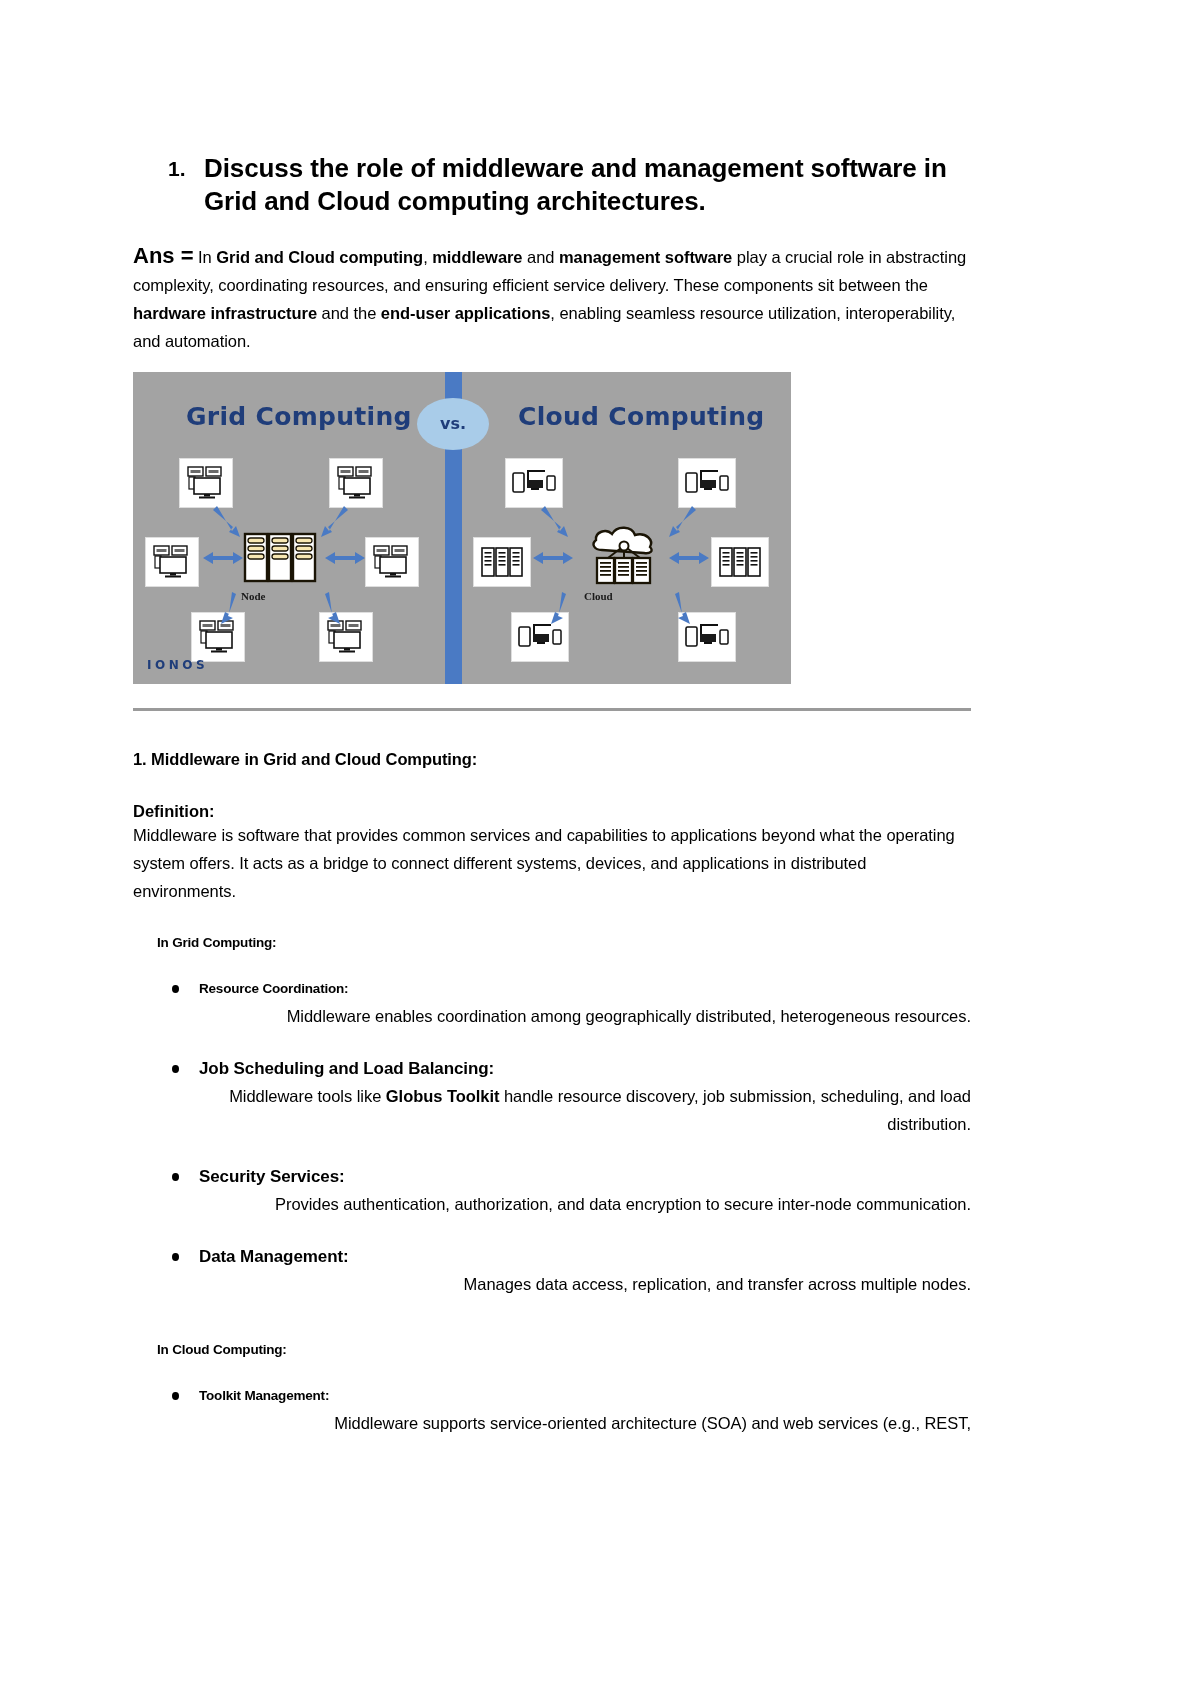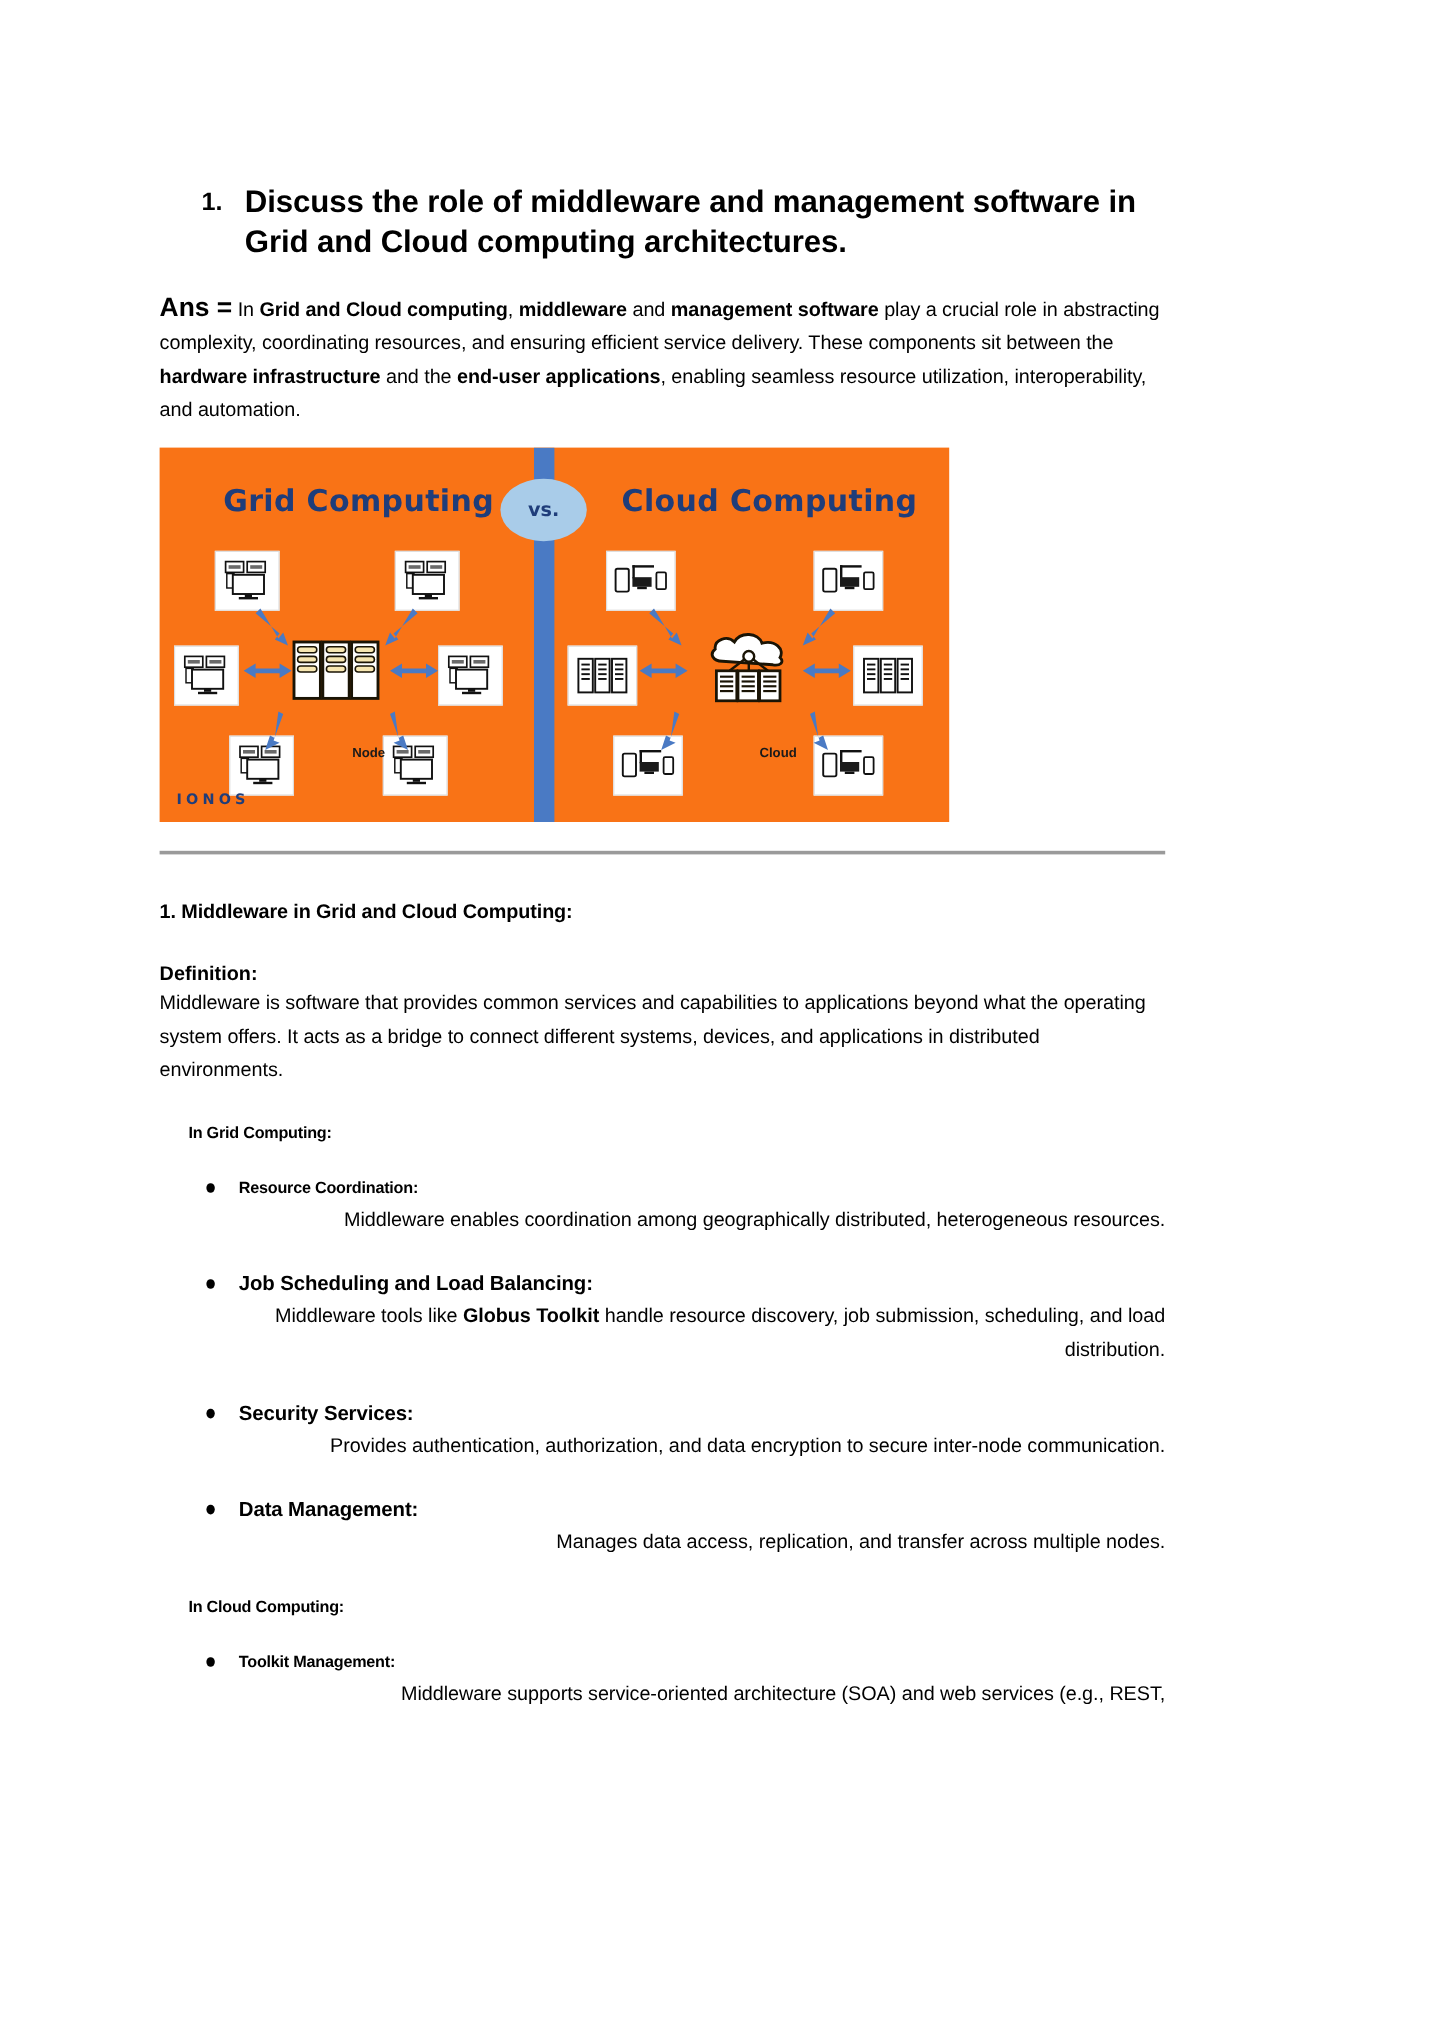"Grid Computing" .figure { background: #f97316 -> #a3a3a3 }
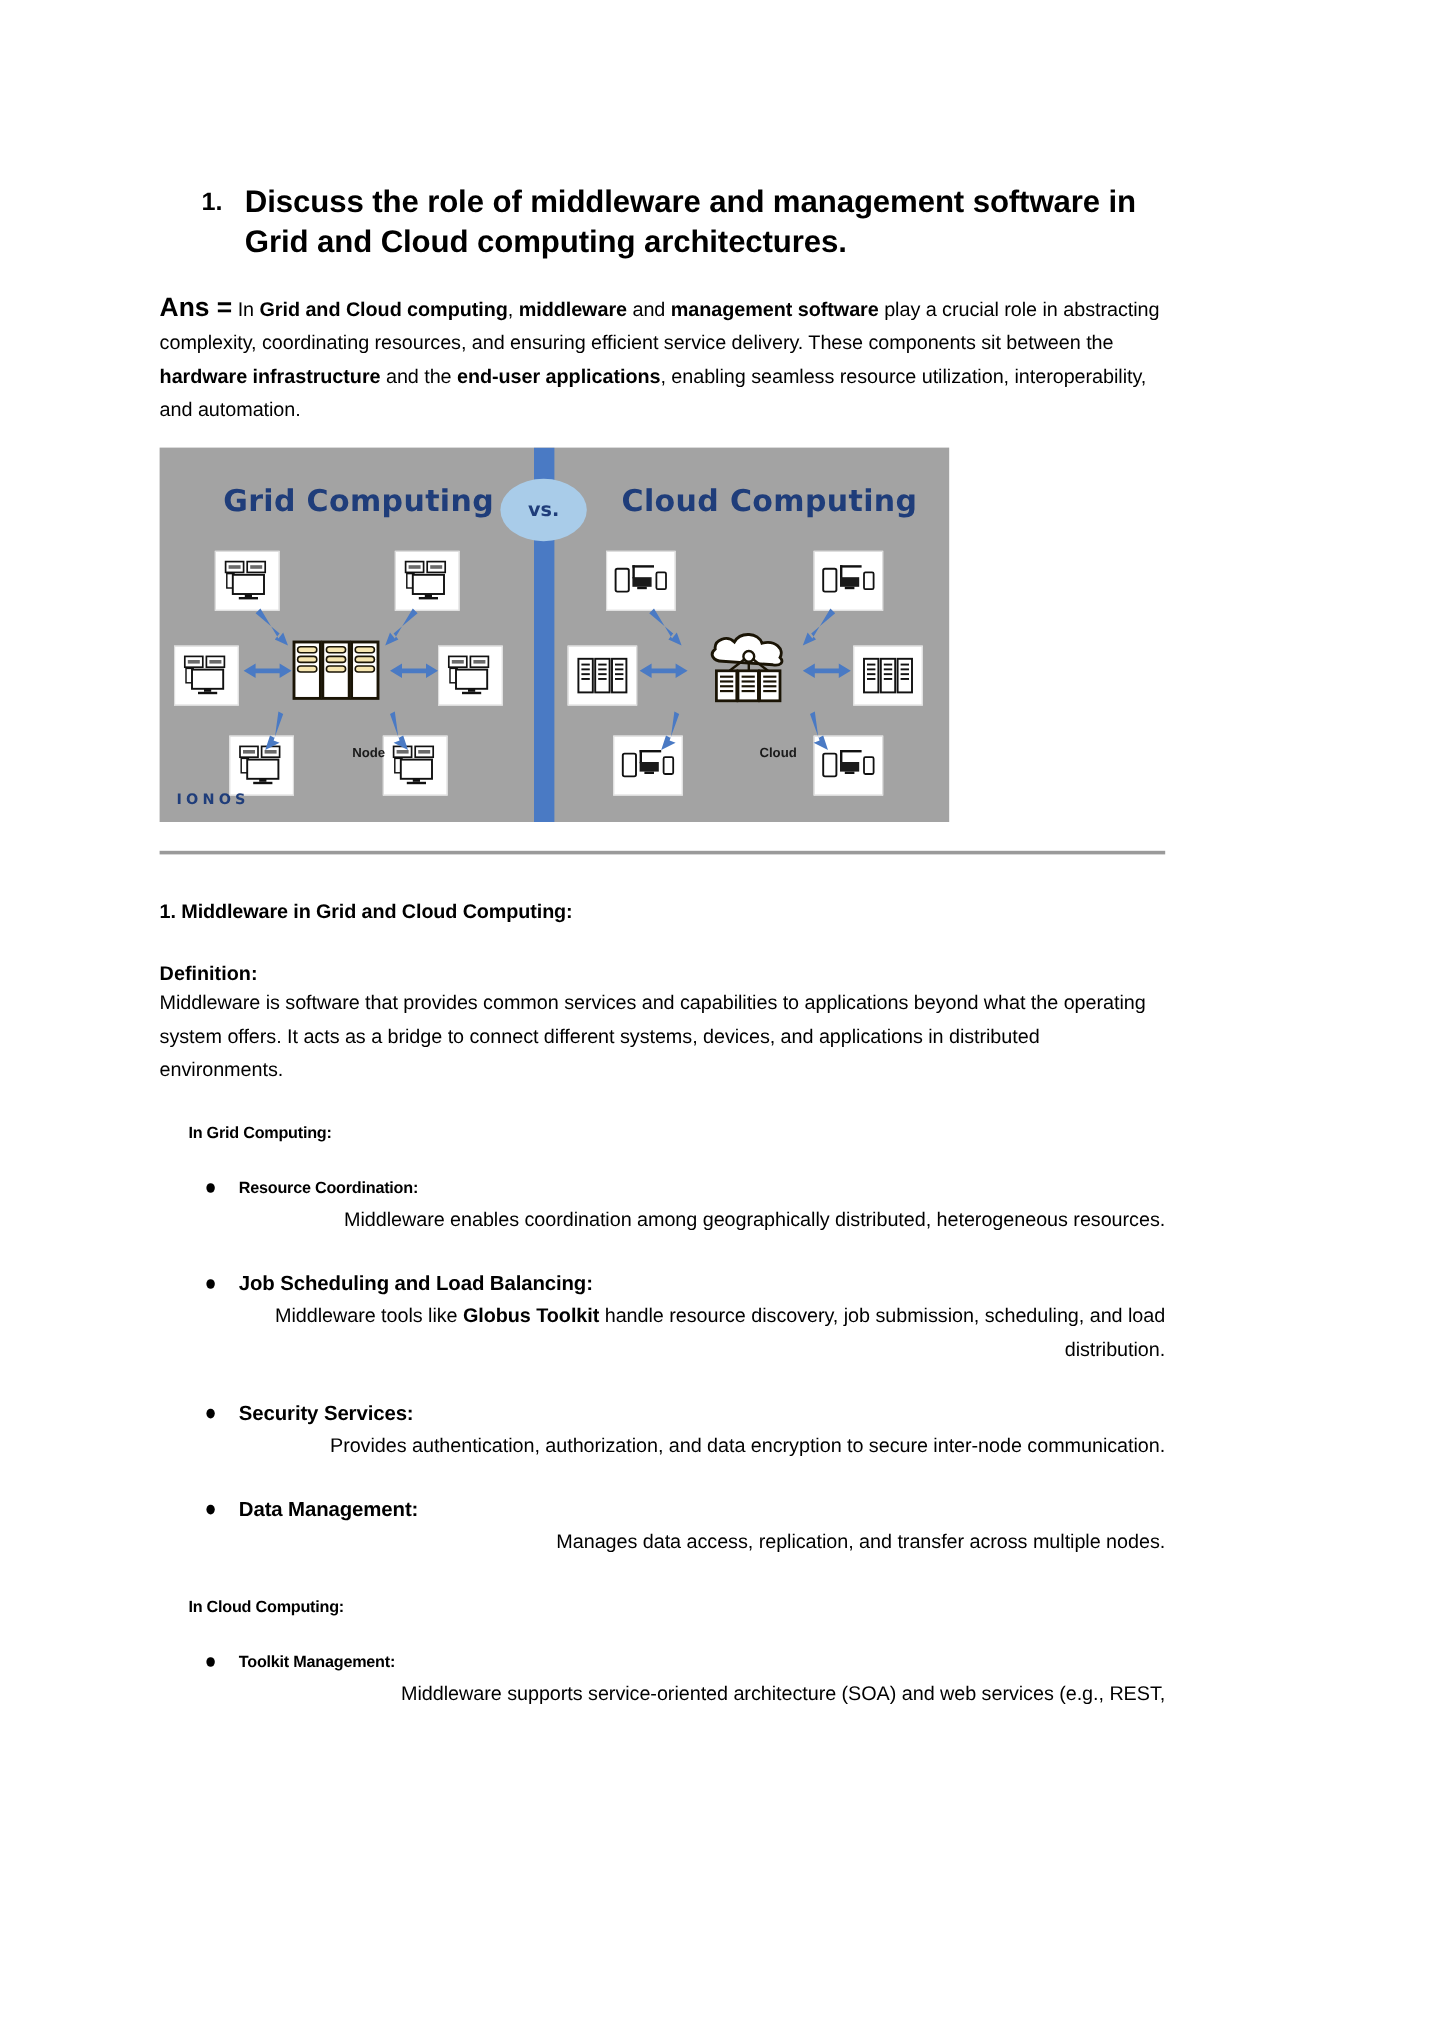"Node" .center-label { font-family: Liberation Sans, sans-serif -> Liberation Serif, serif; margin-top: 31px -> none; text-align: right -> left }
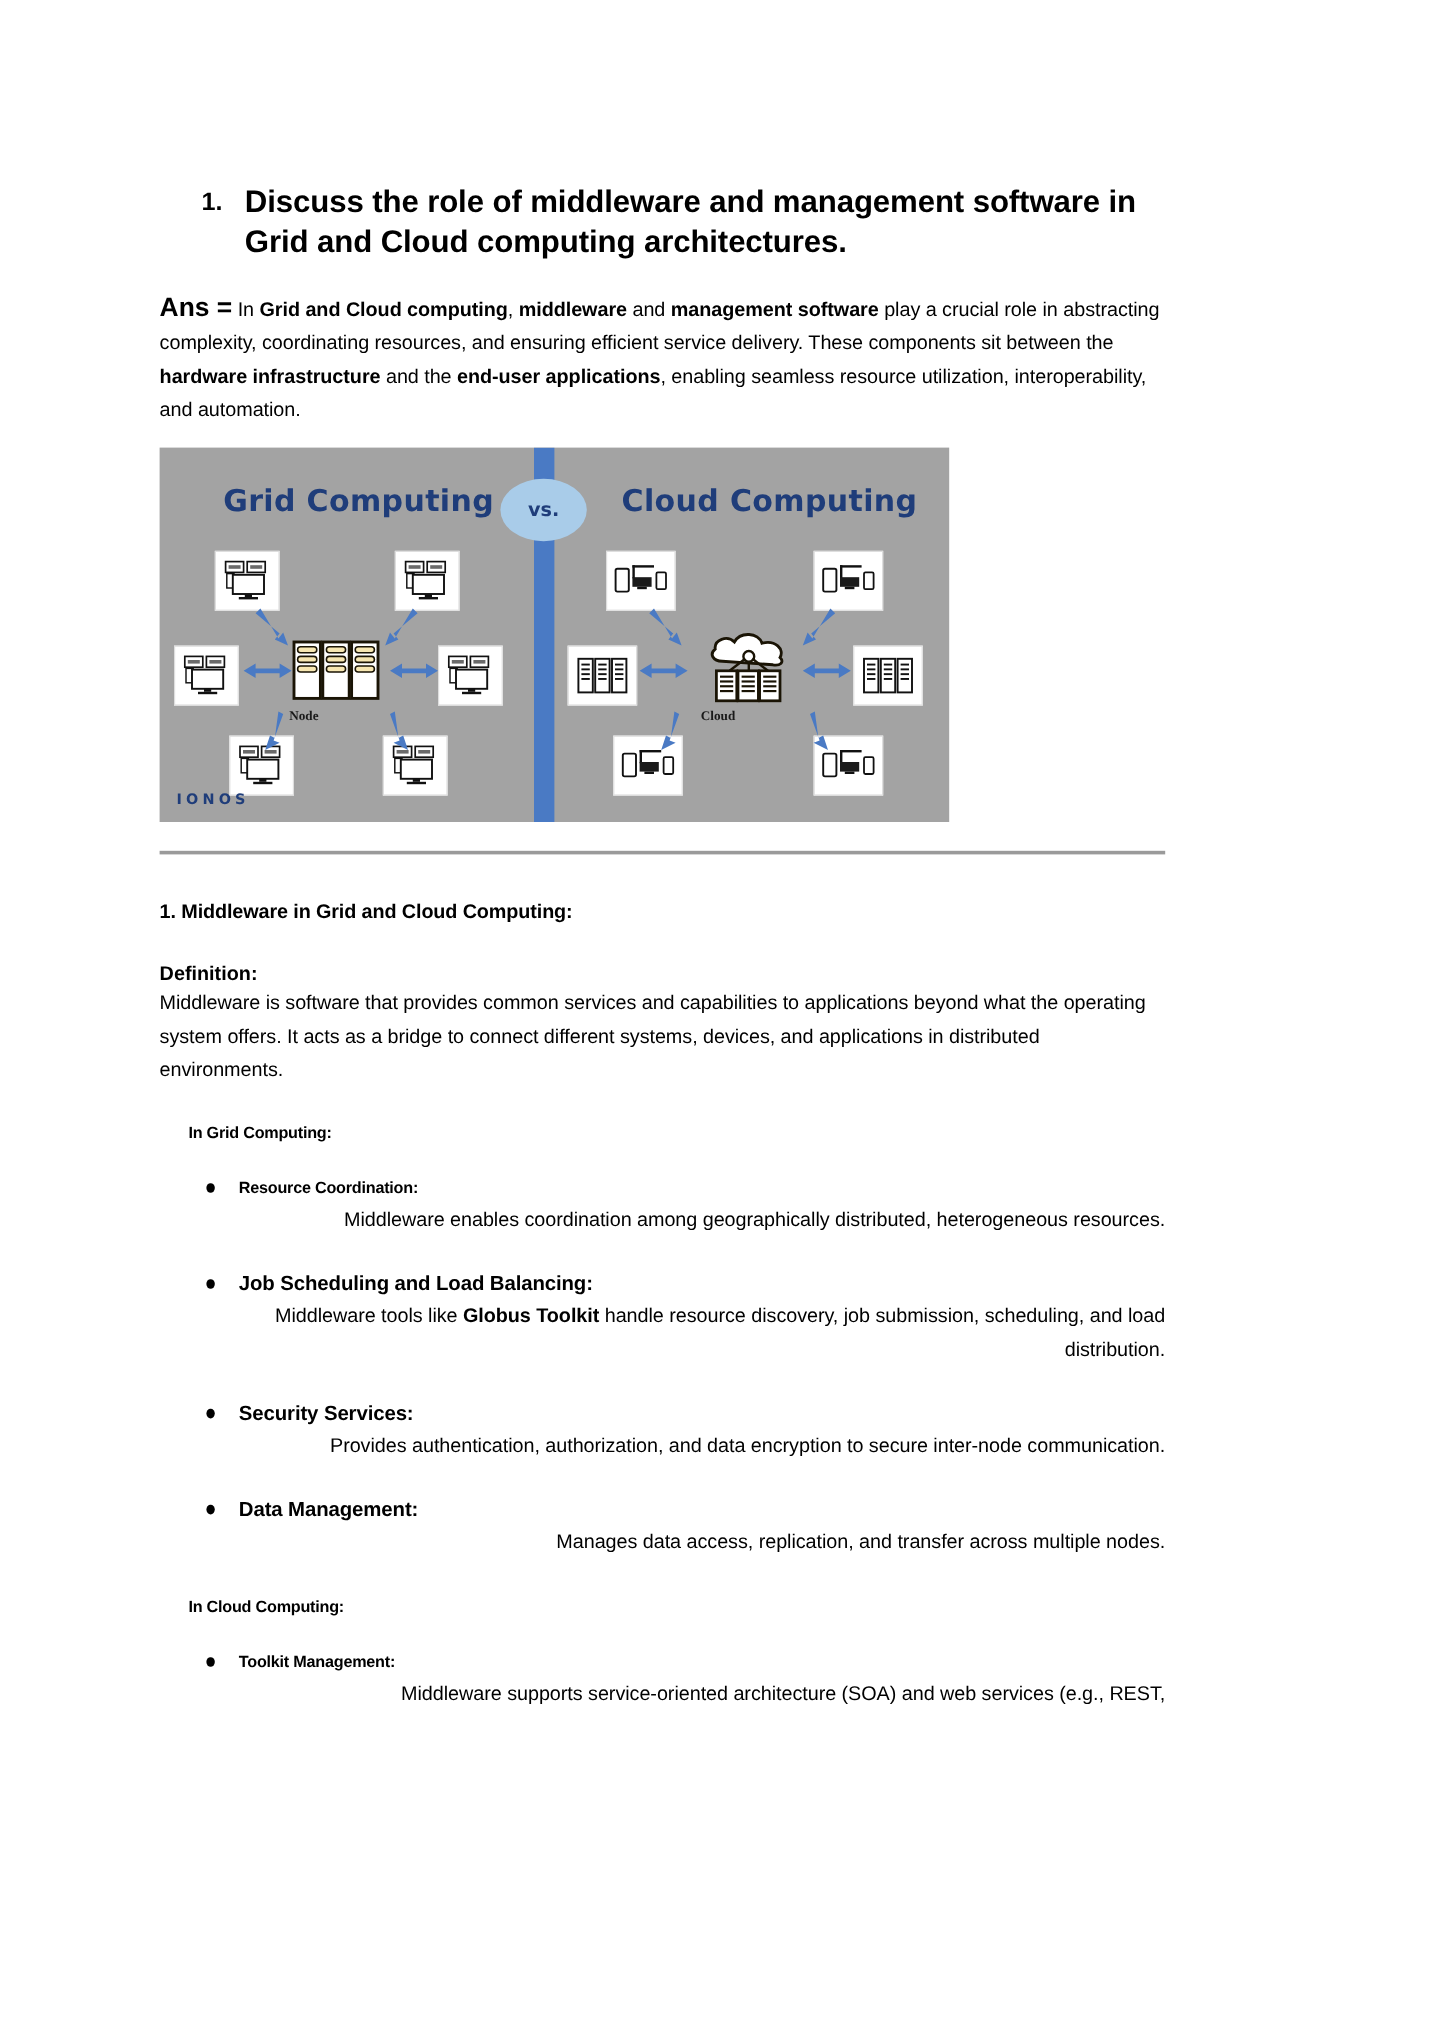"In Cloud Computing:" div.small-head { margin-top: 32px -> 44px }
